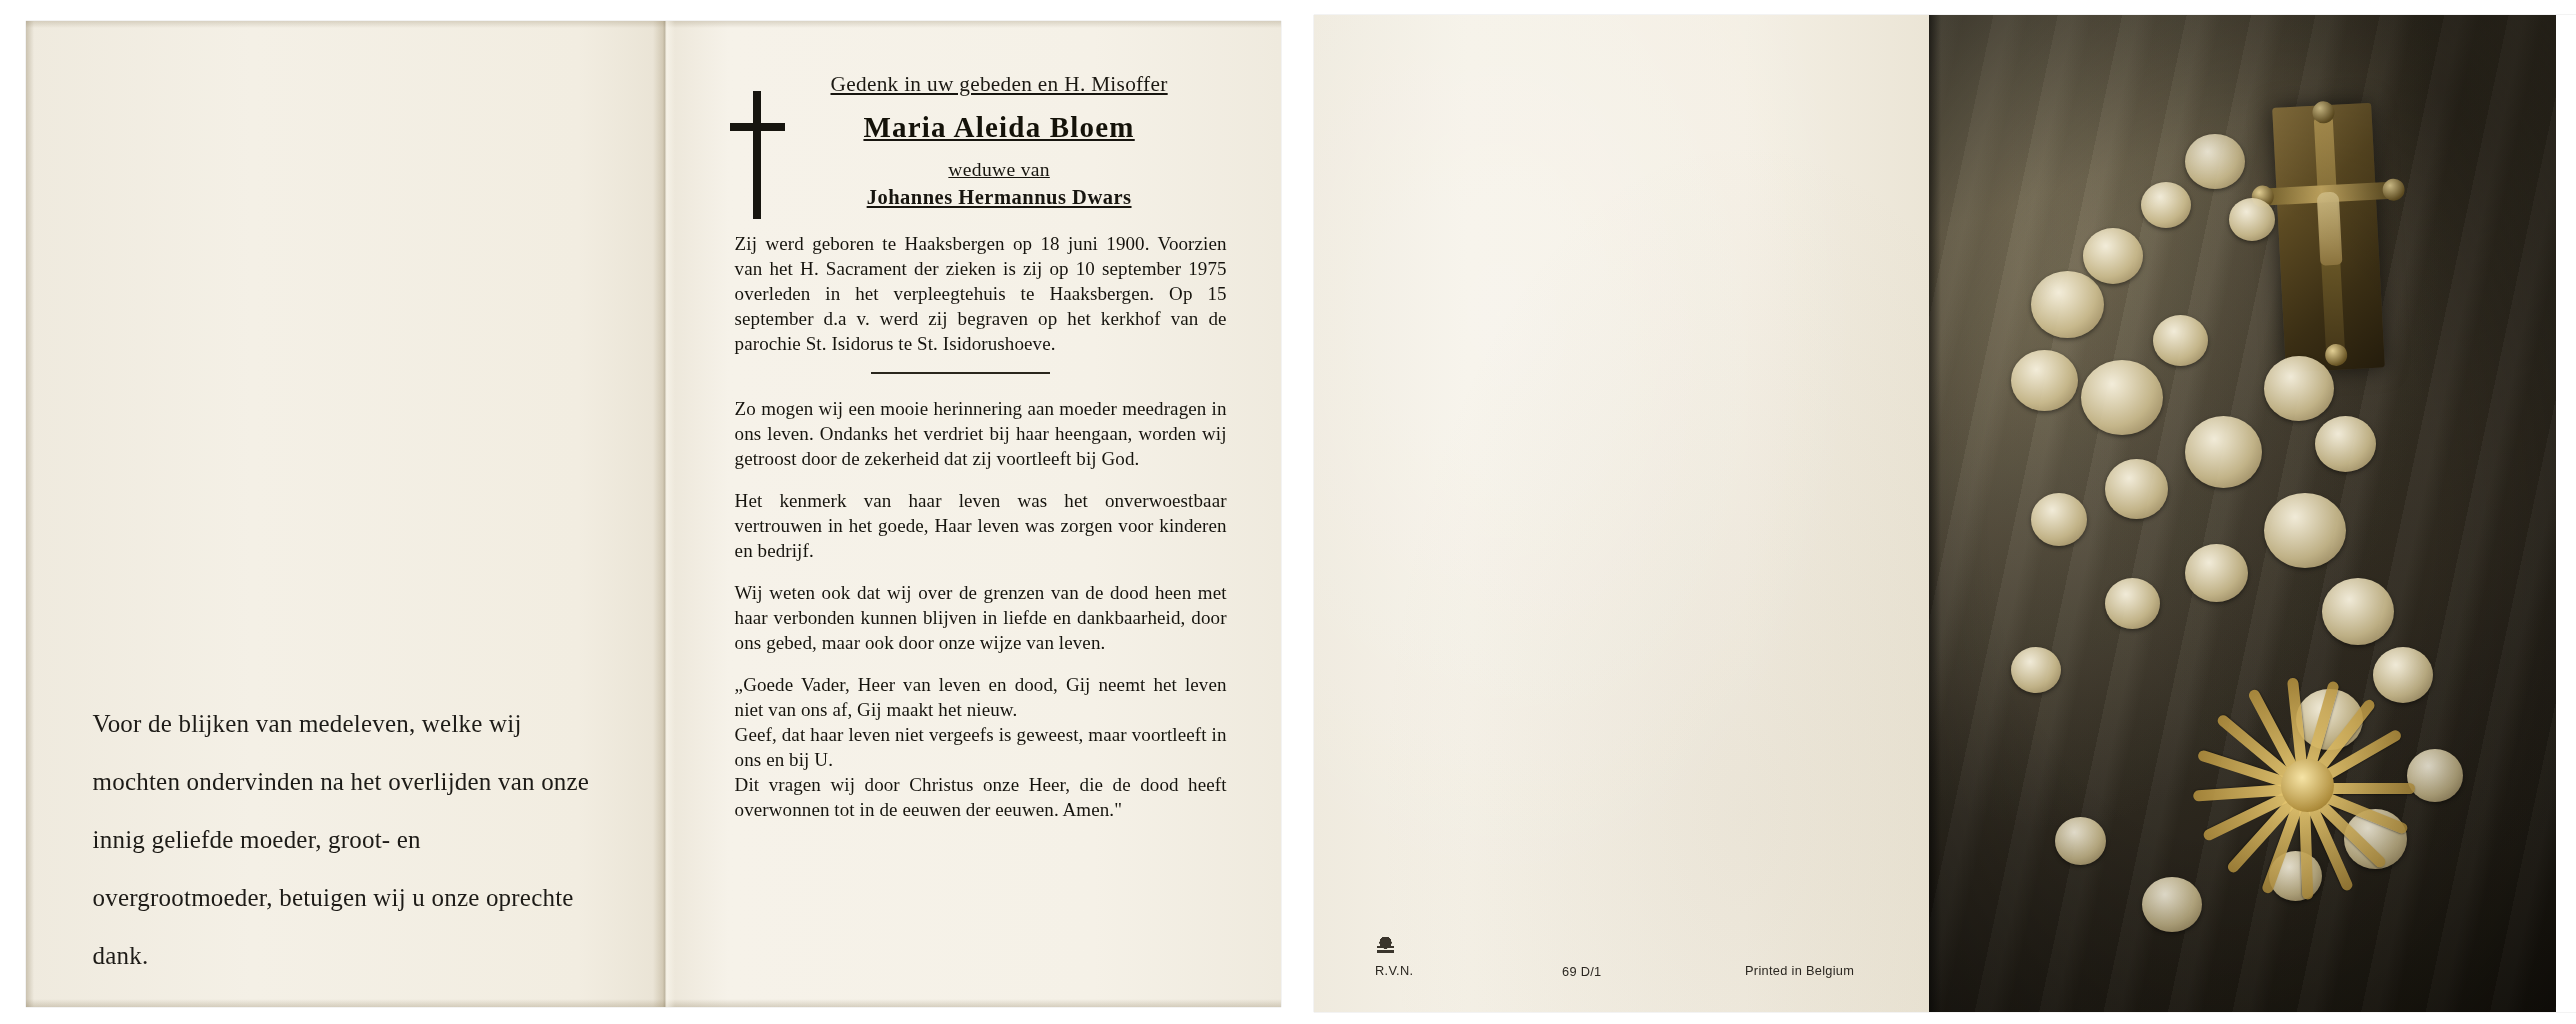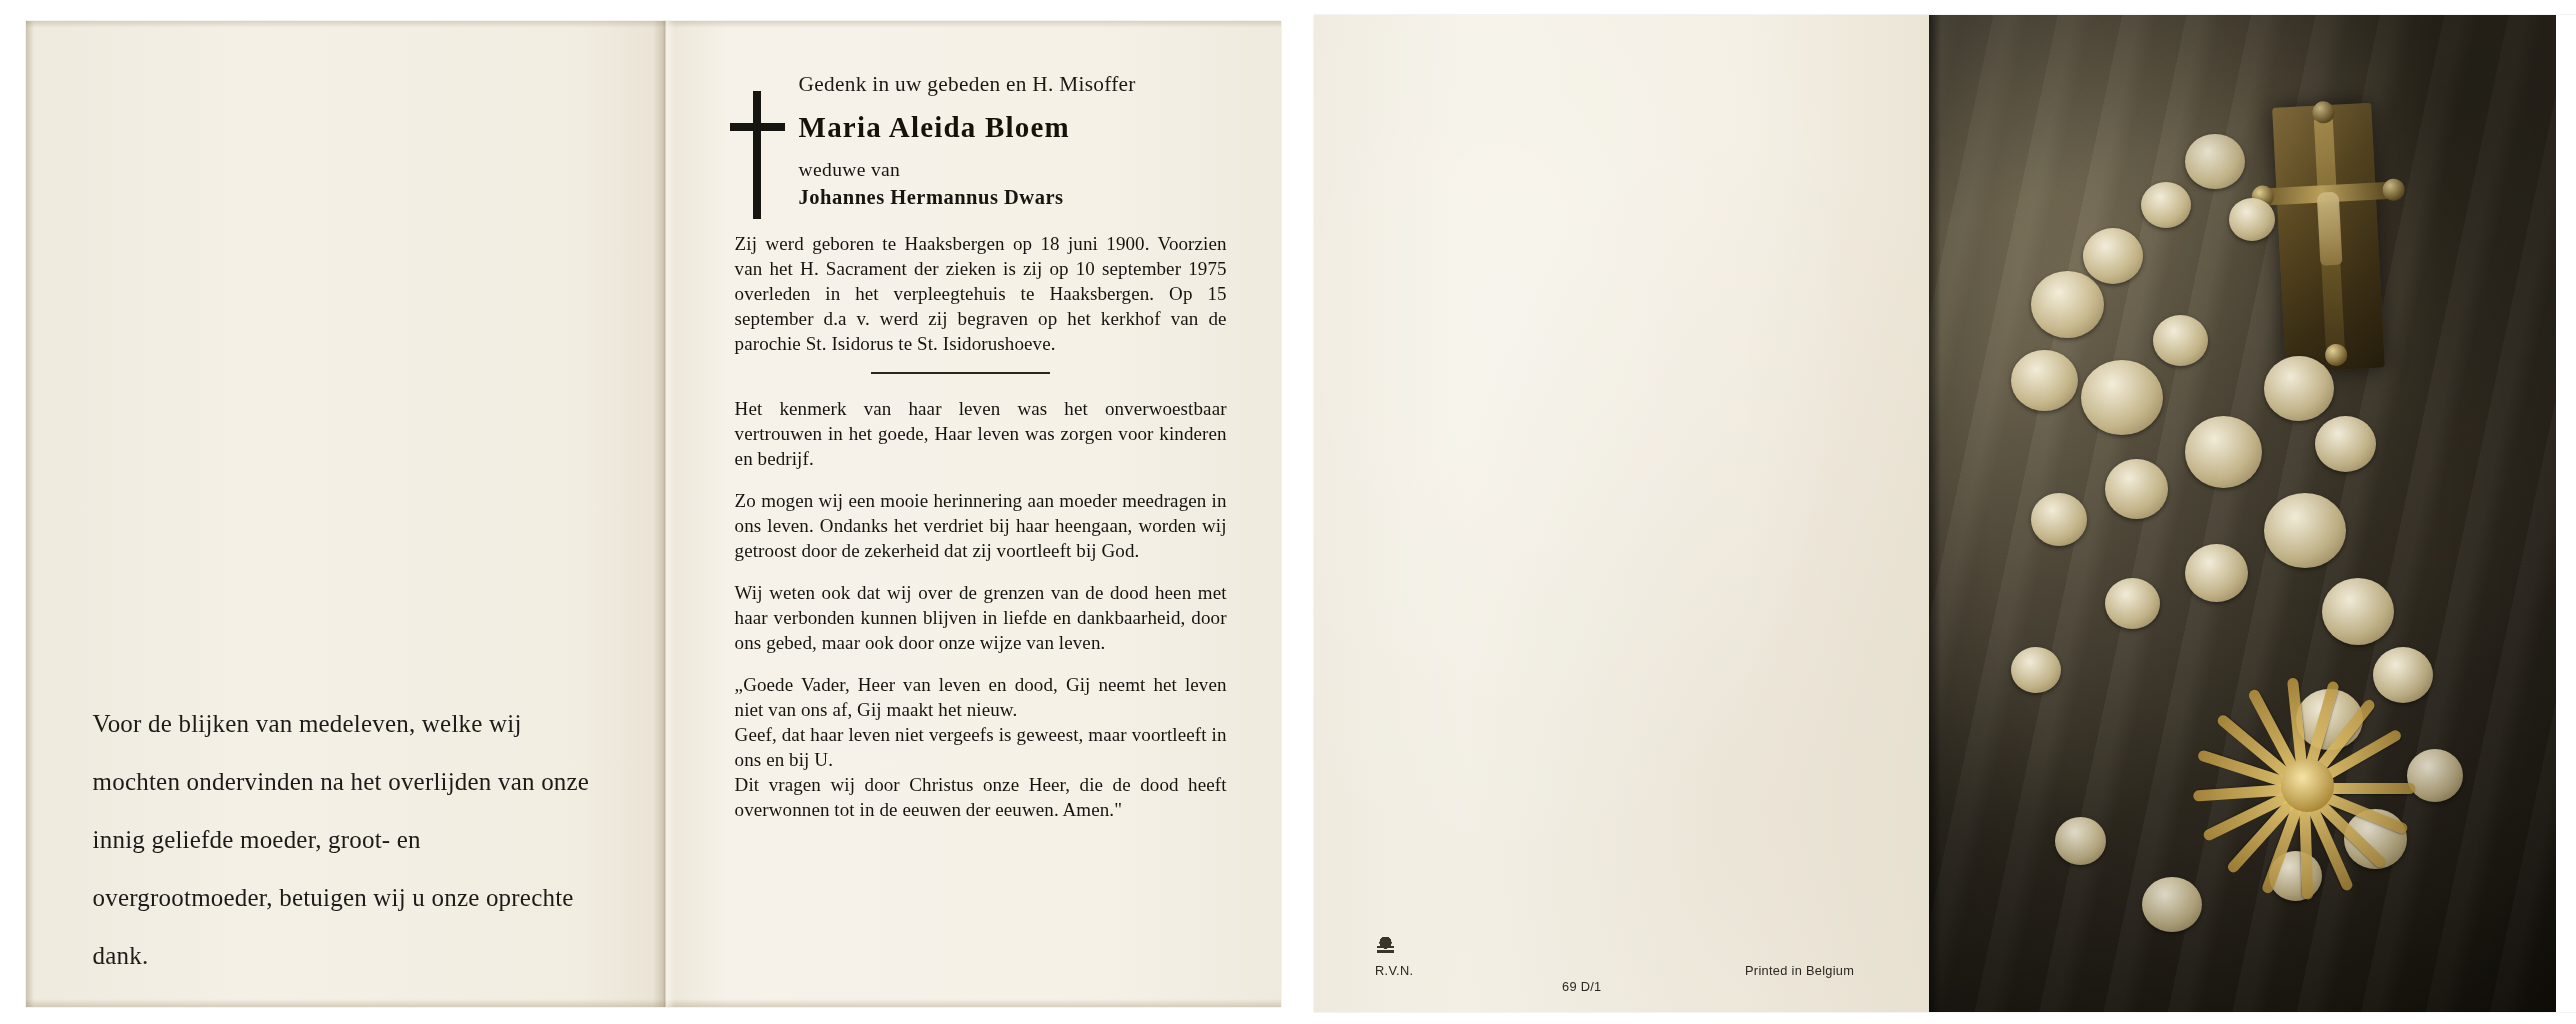"Gedenk in uw gebeden en" .mem-head { text-align: left -> center; text-decoration: none -> underline }
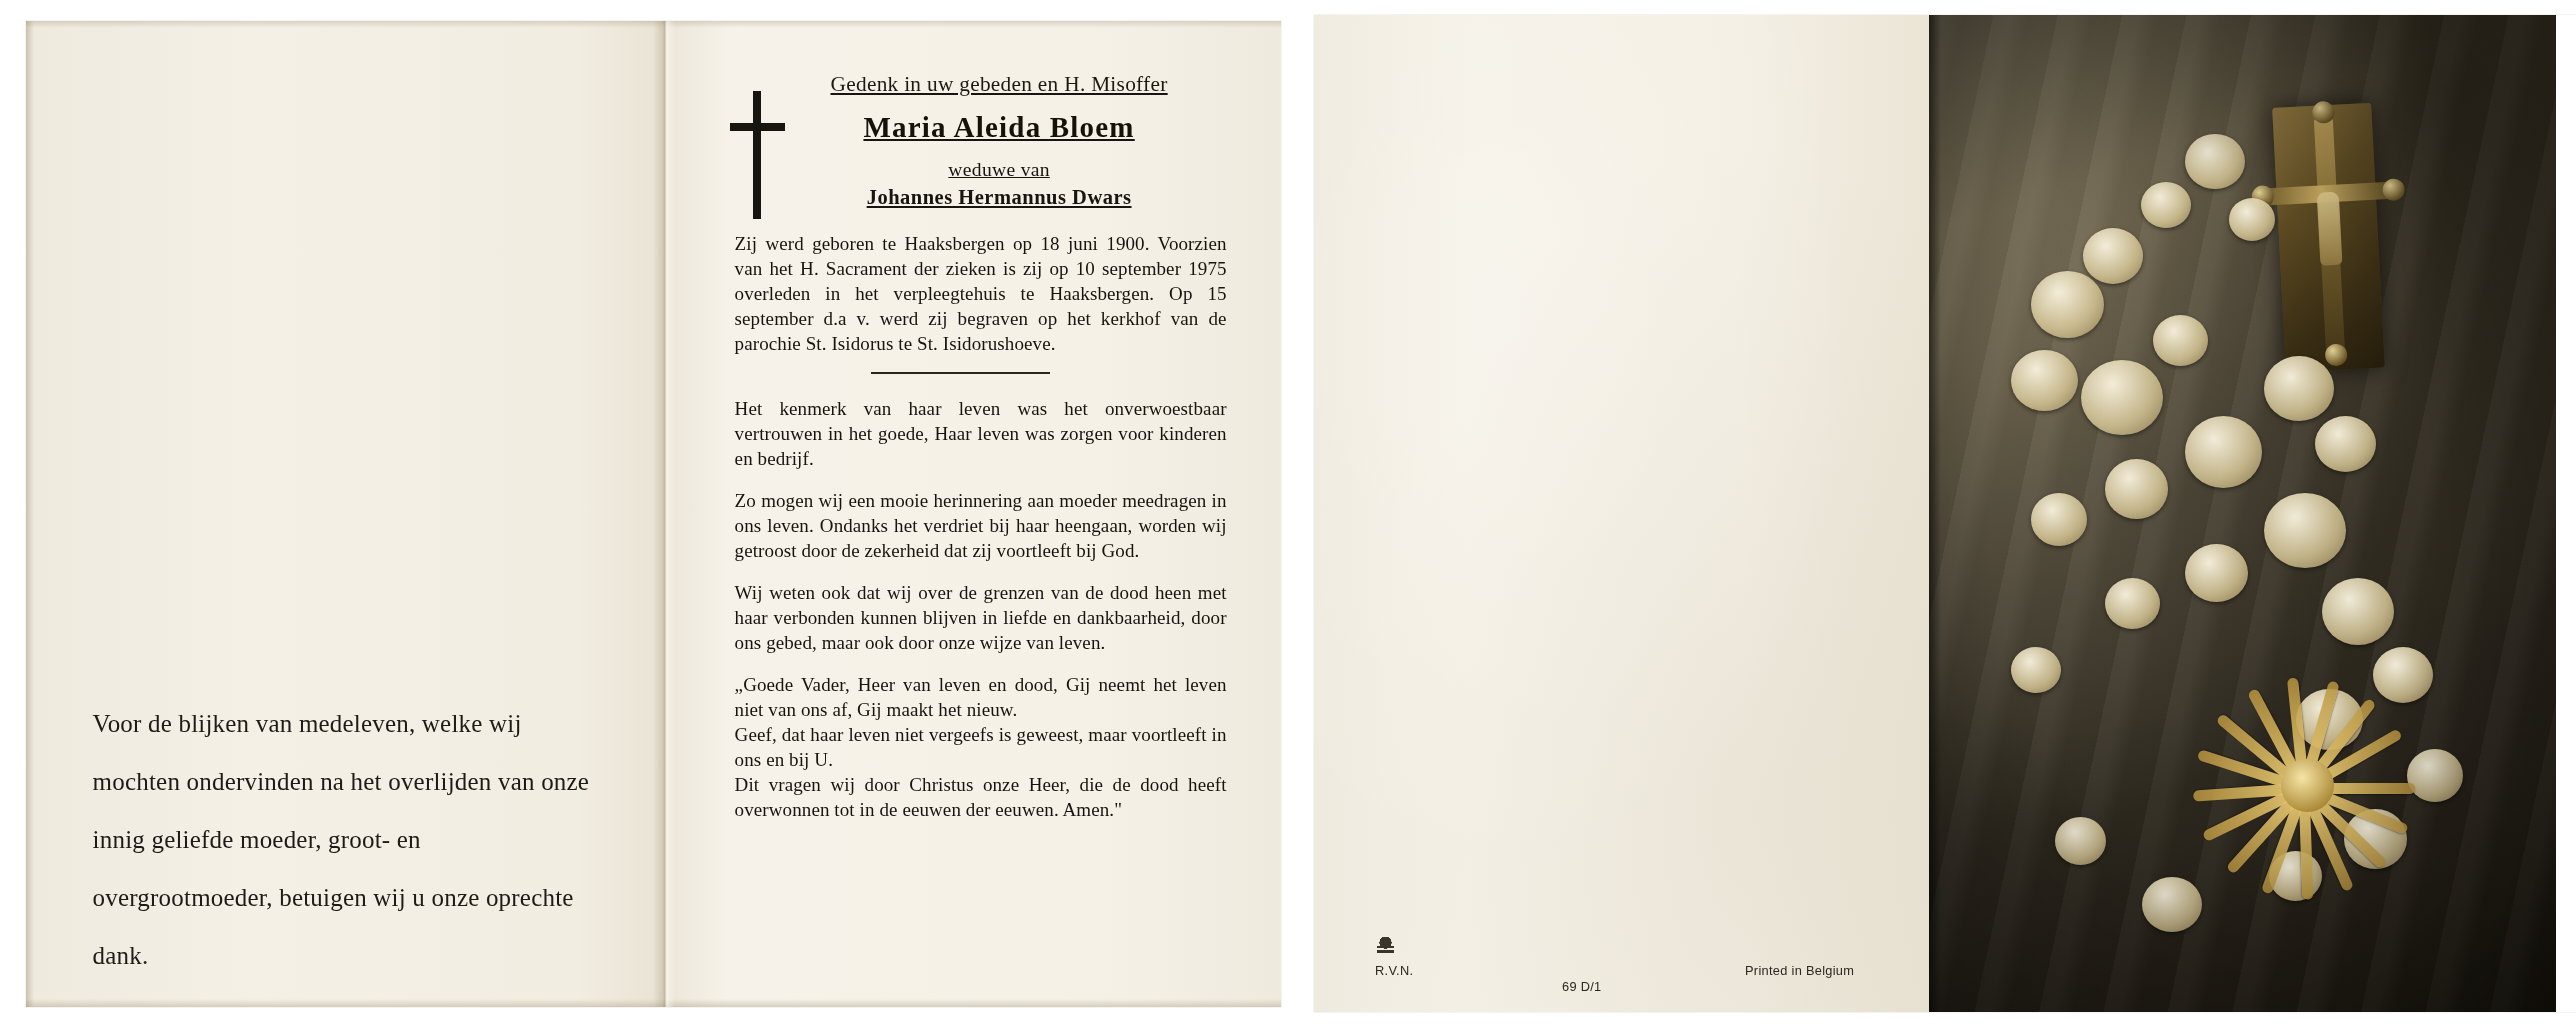"Het kenmerk van haar leven" p { order: before "Zo mogen wij een mooie" -> after "Zo mogen wij een mooie" }
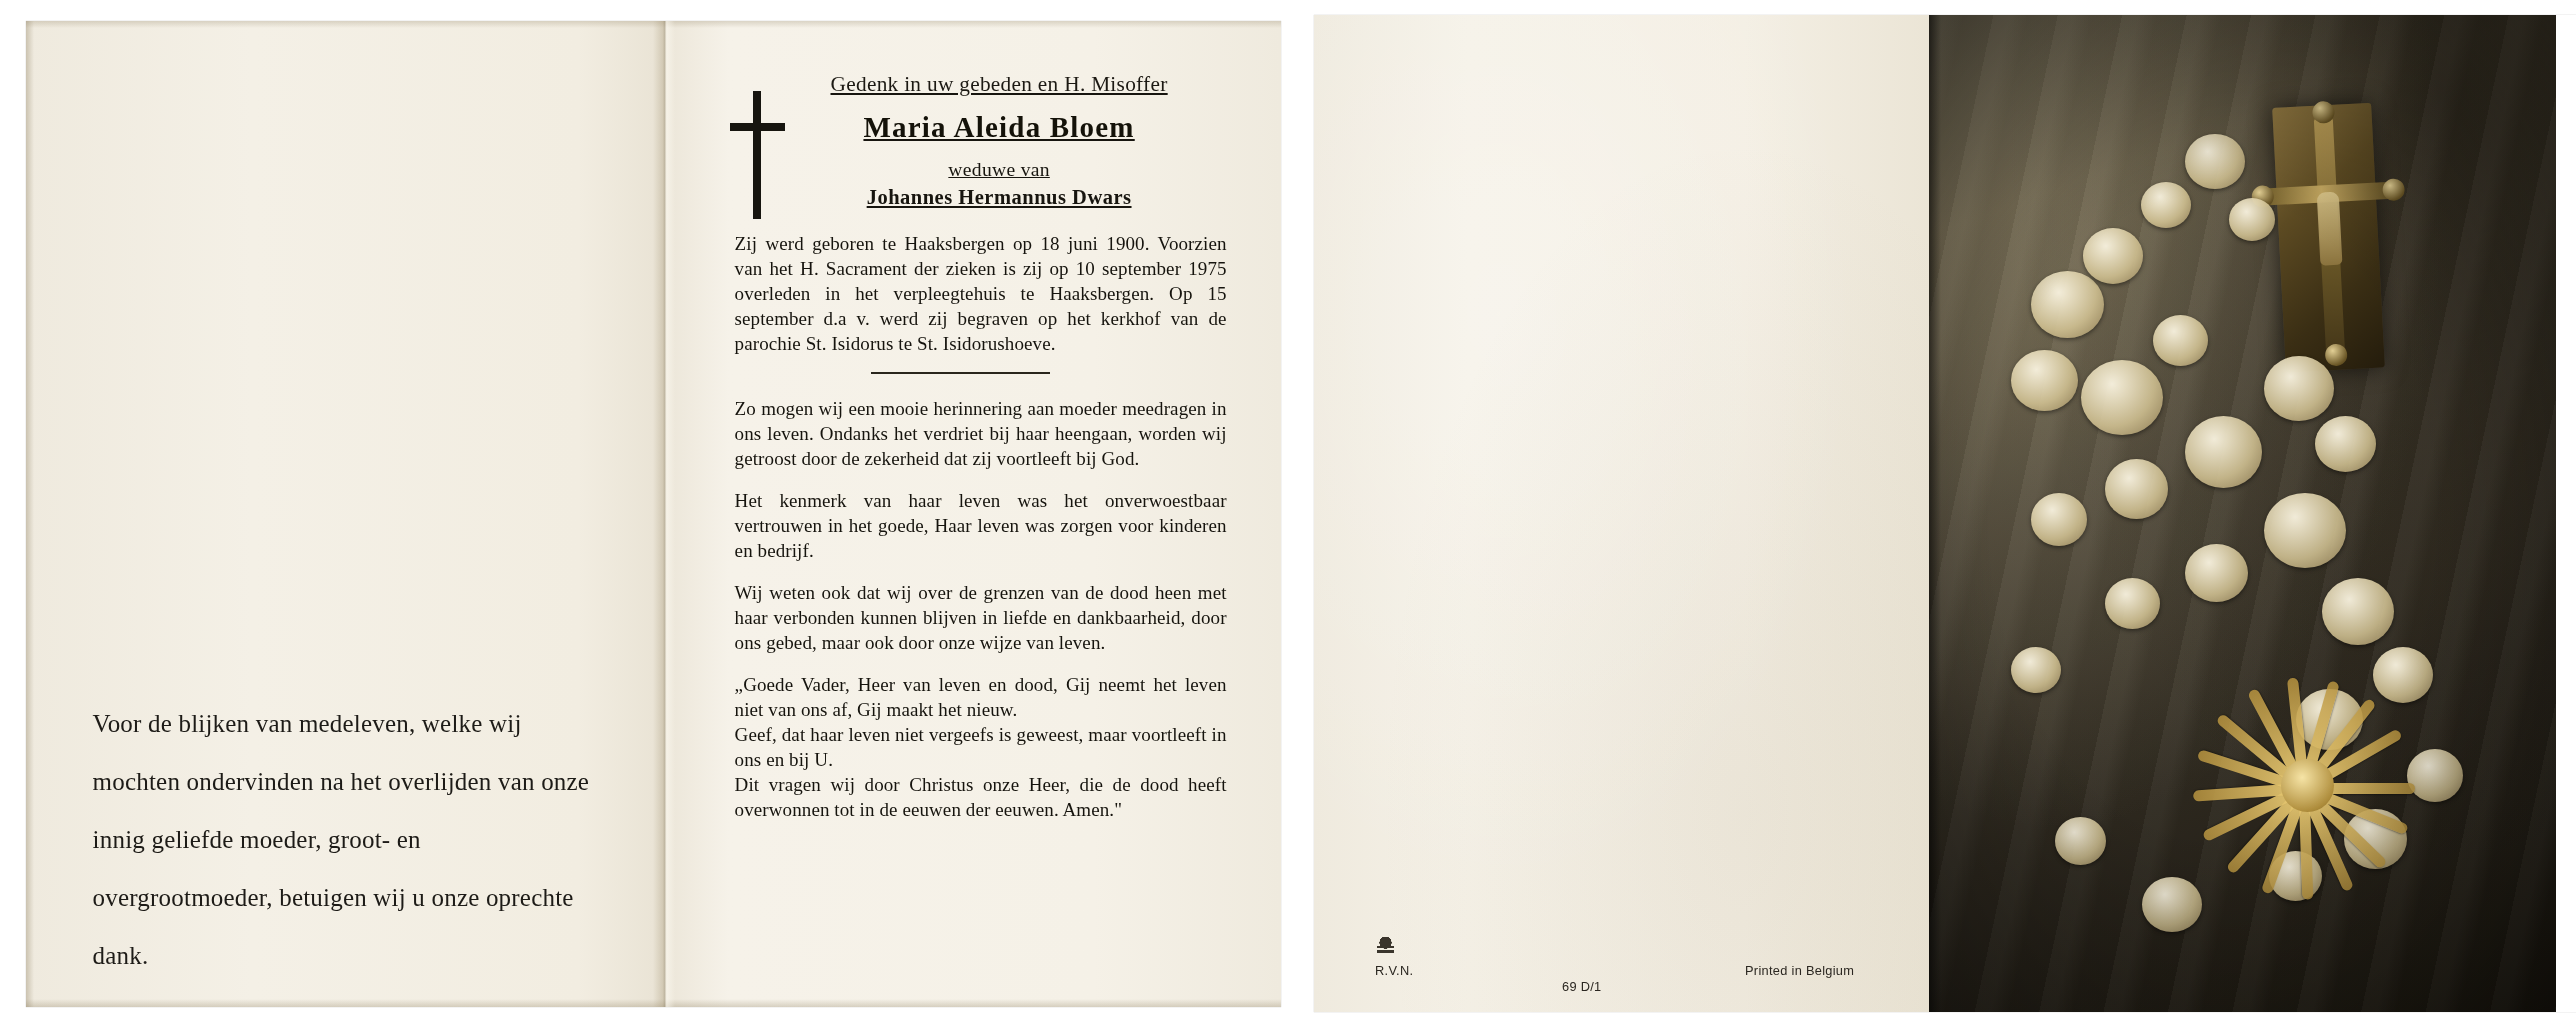"69 D/1" .imprint .code { top: 20px -> 5px }
